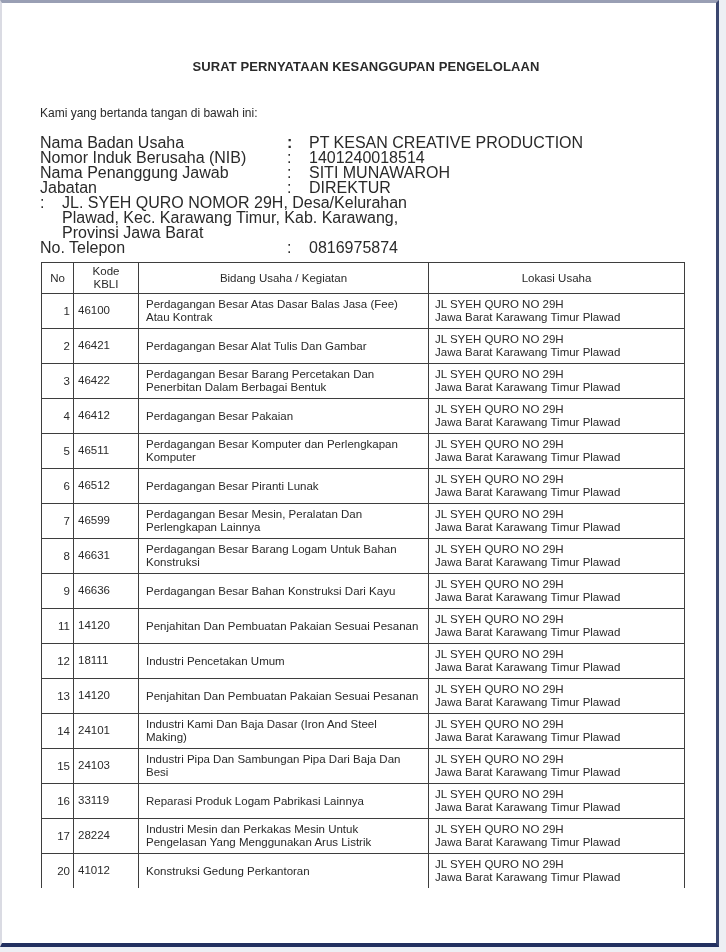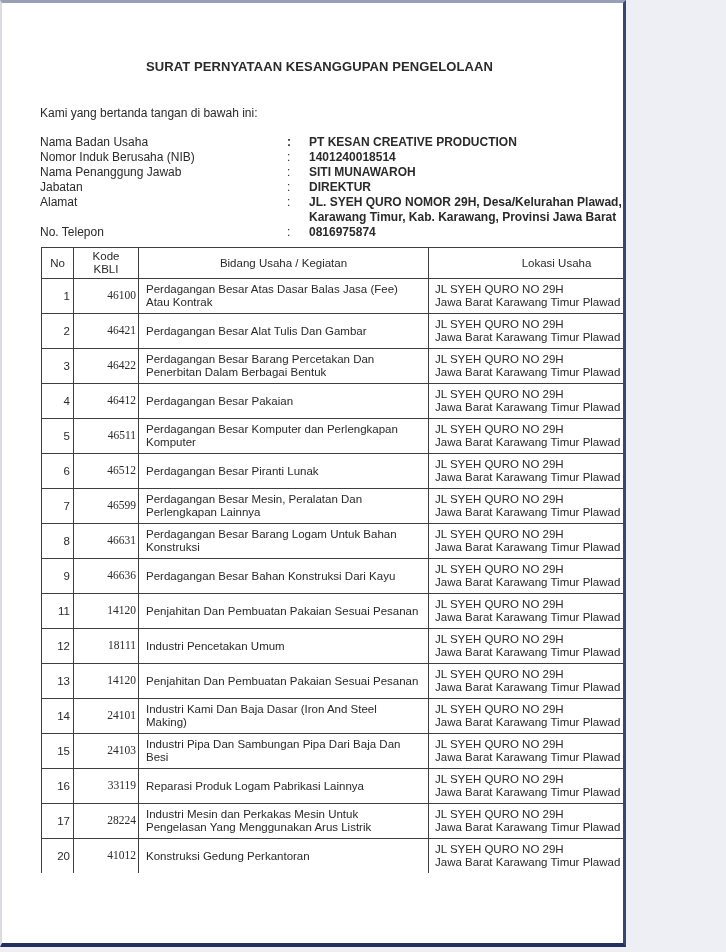"SURAT PERNYATAAN KESANGGUPAN PENGELOLAAN" .page { width: 626px -> 719px }
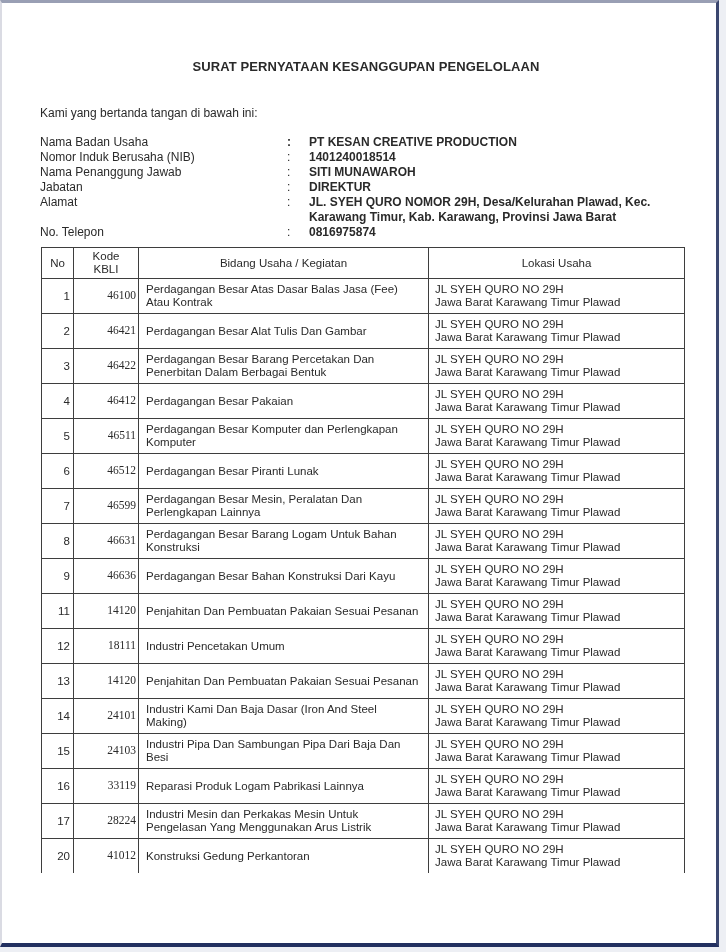"Nama Badan Usaha" .field-row { font-size: 12px -> 16px }
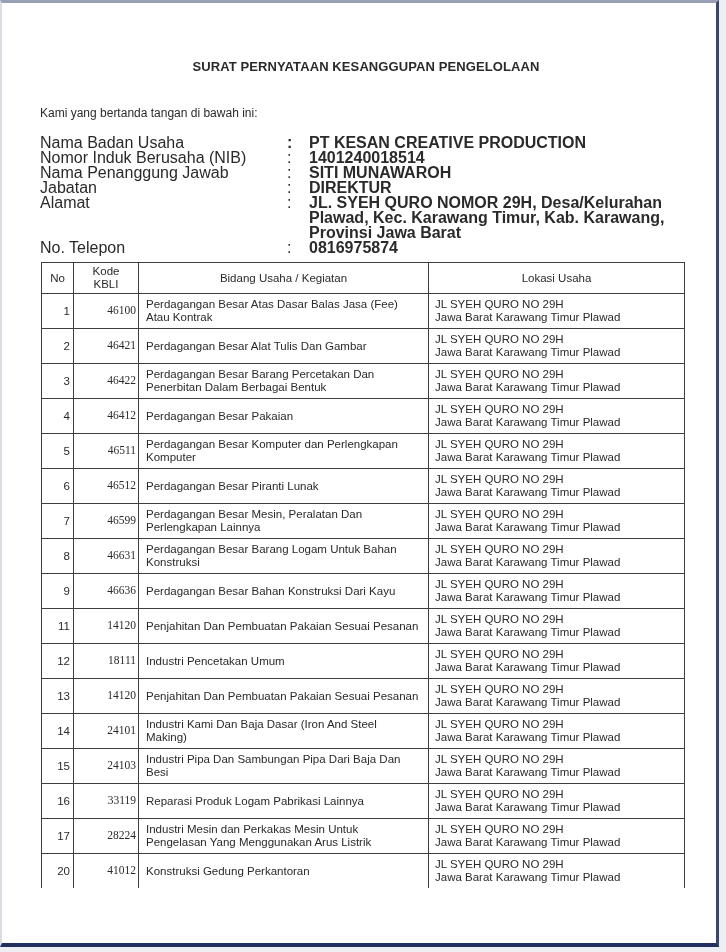"PT KESAN CREATIVE PRODUCTION" .field-value { font-weight: bold -> none }
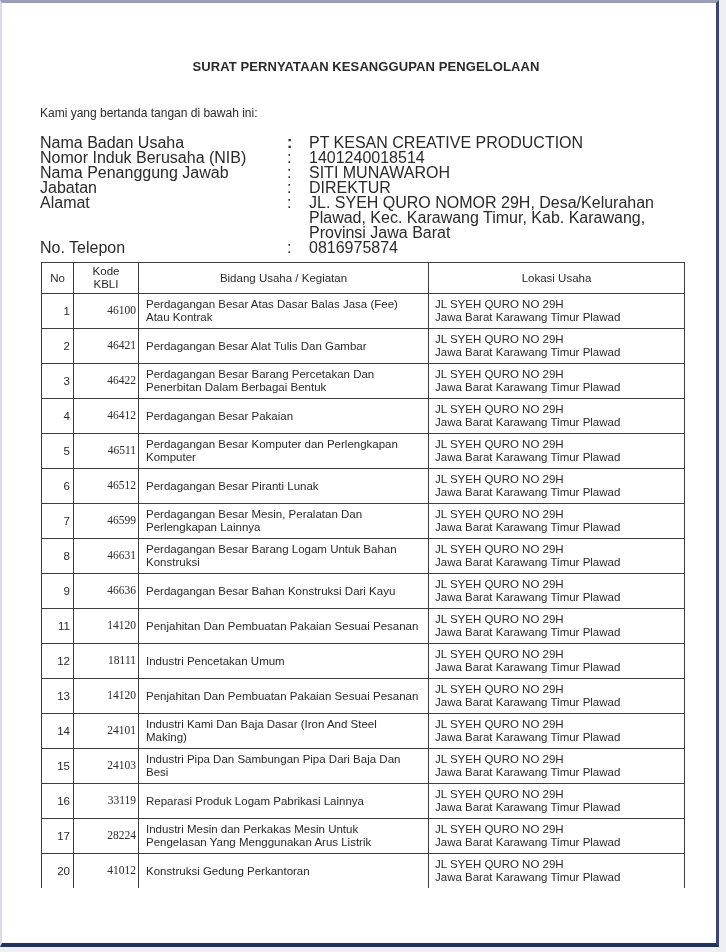"Alamat" span.field-label { html: <span>Alamat</span> -> none }
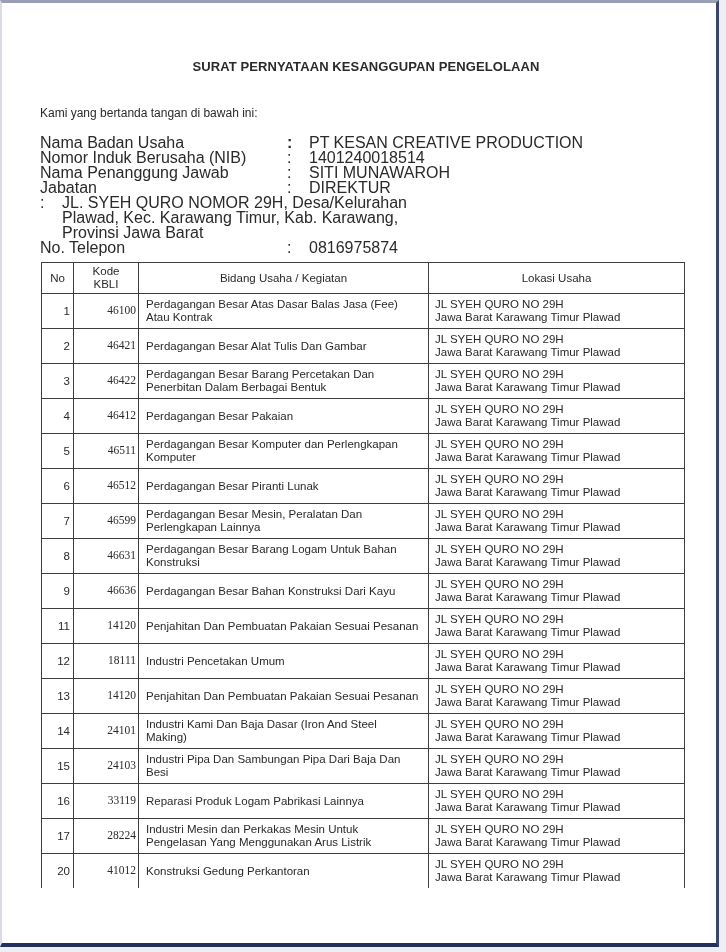"46100" td.cell-kode { font-family: Liberation Serif, serif -> none; text-align: right -> left }
